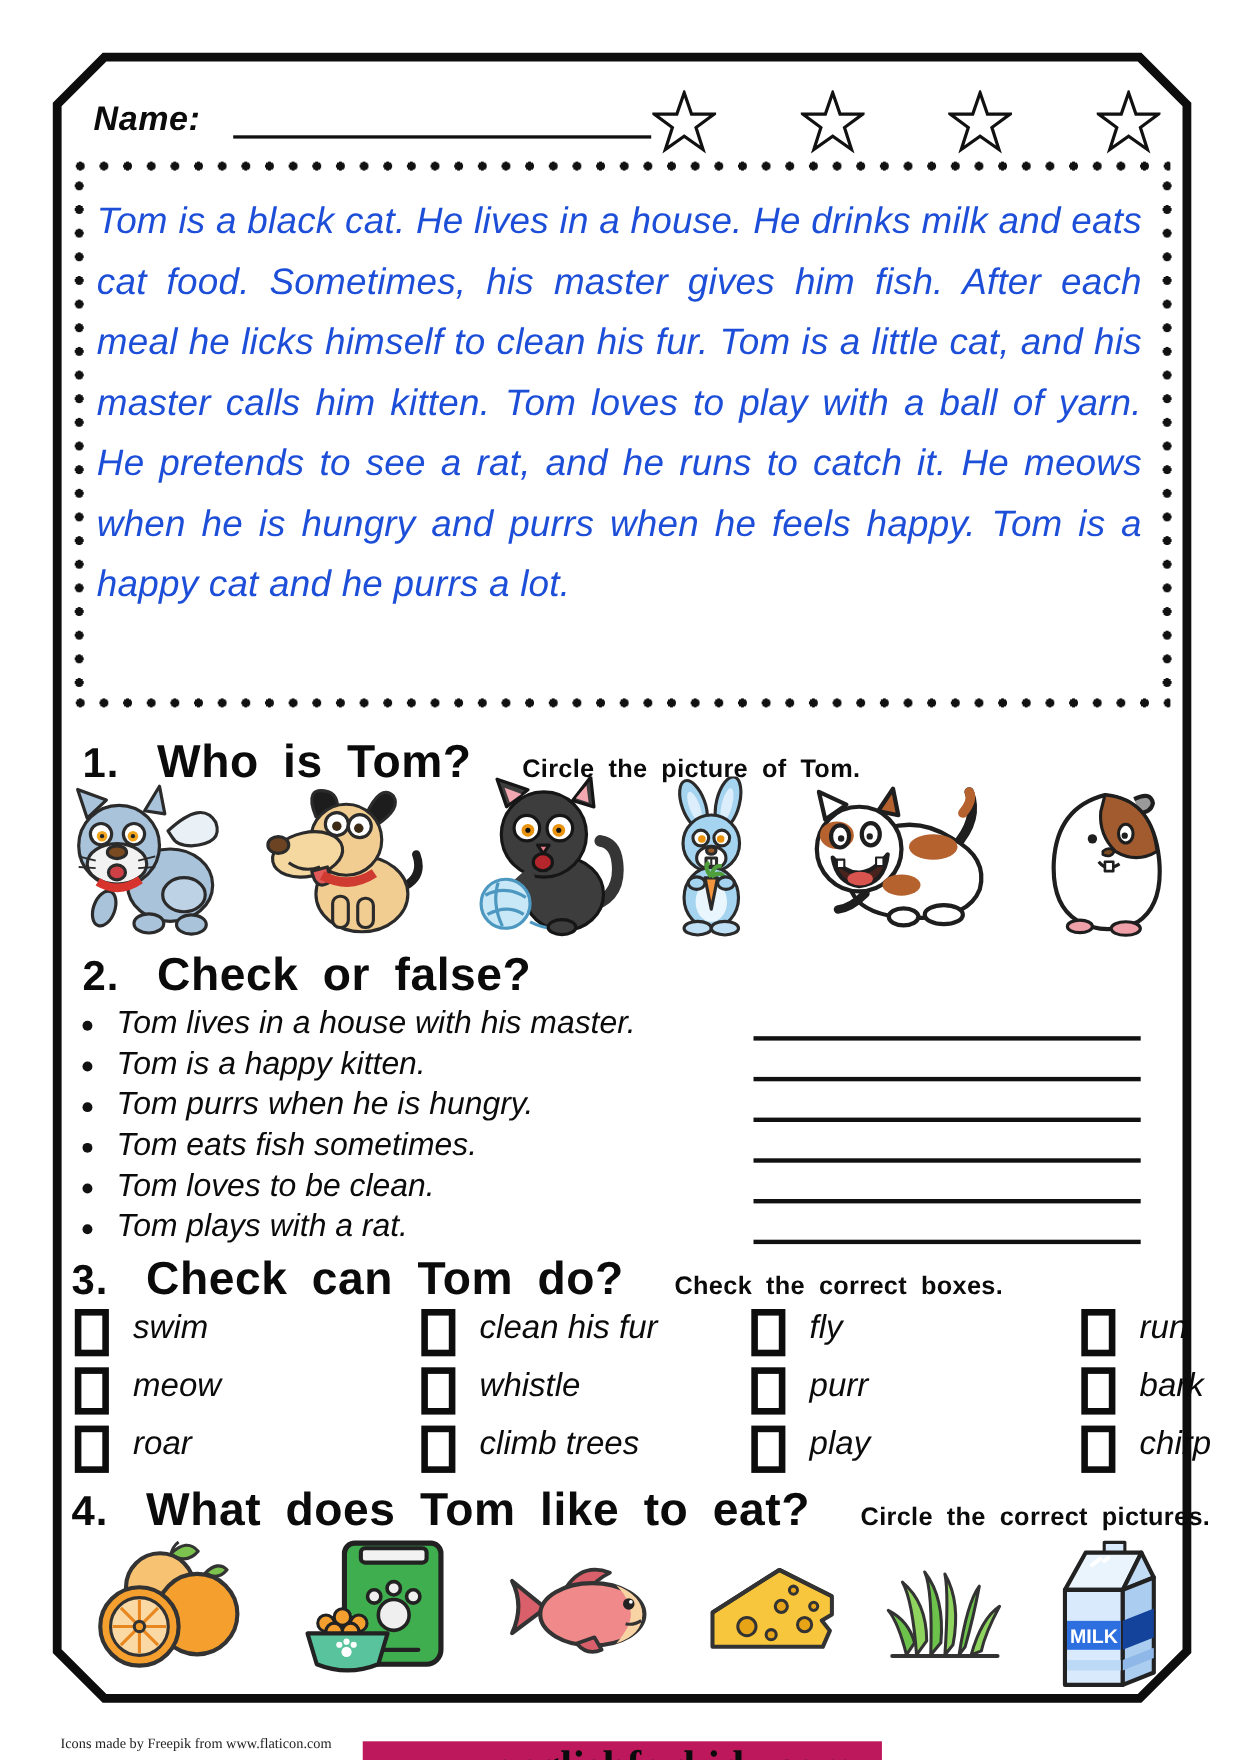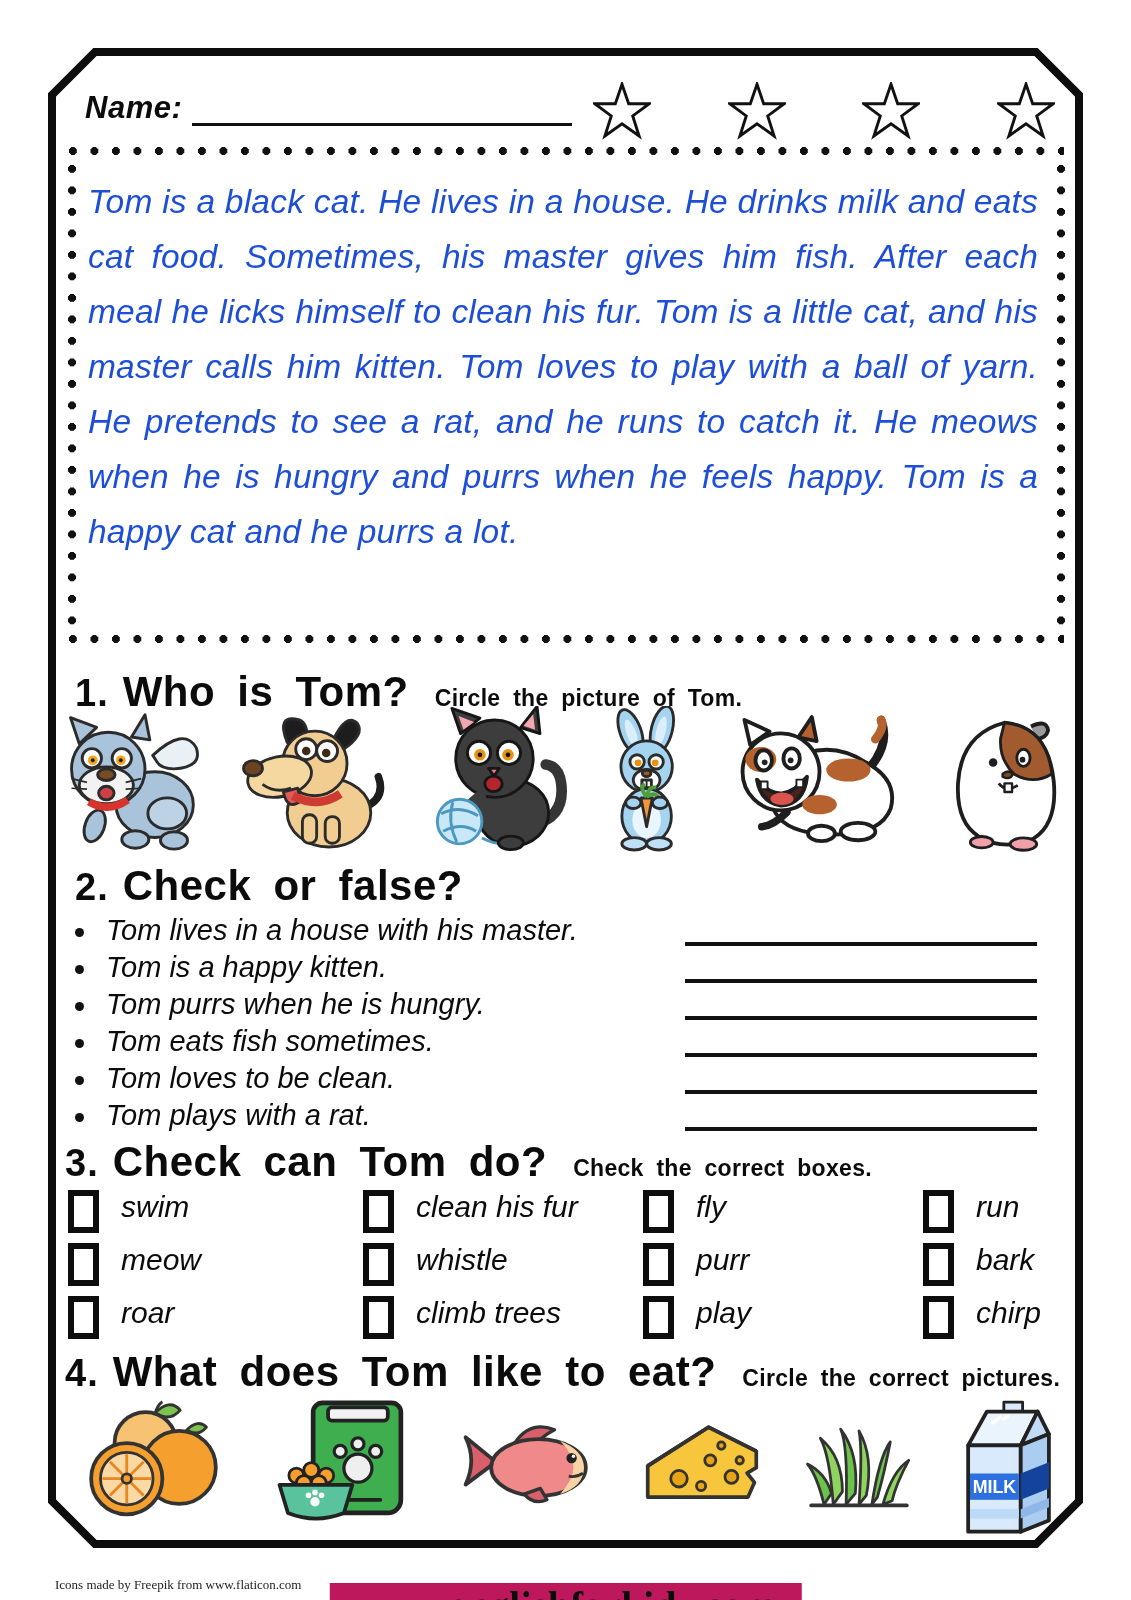"Name:" .layer { gap: none -> 20px }
